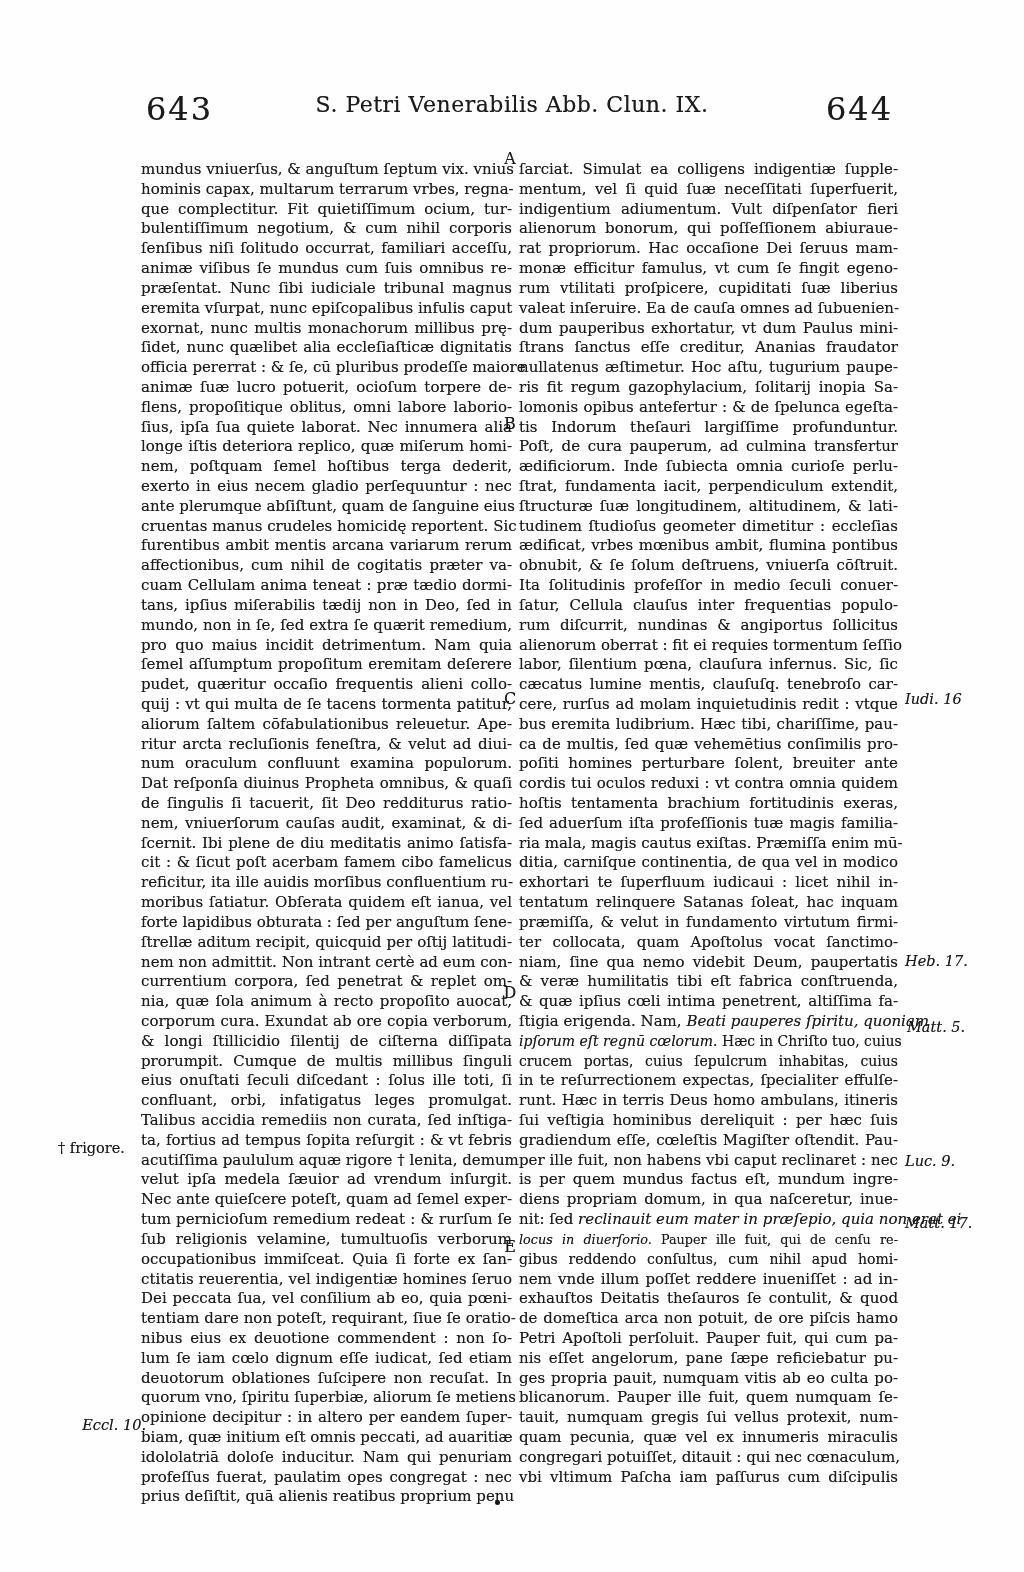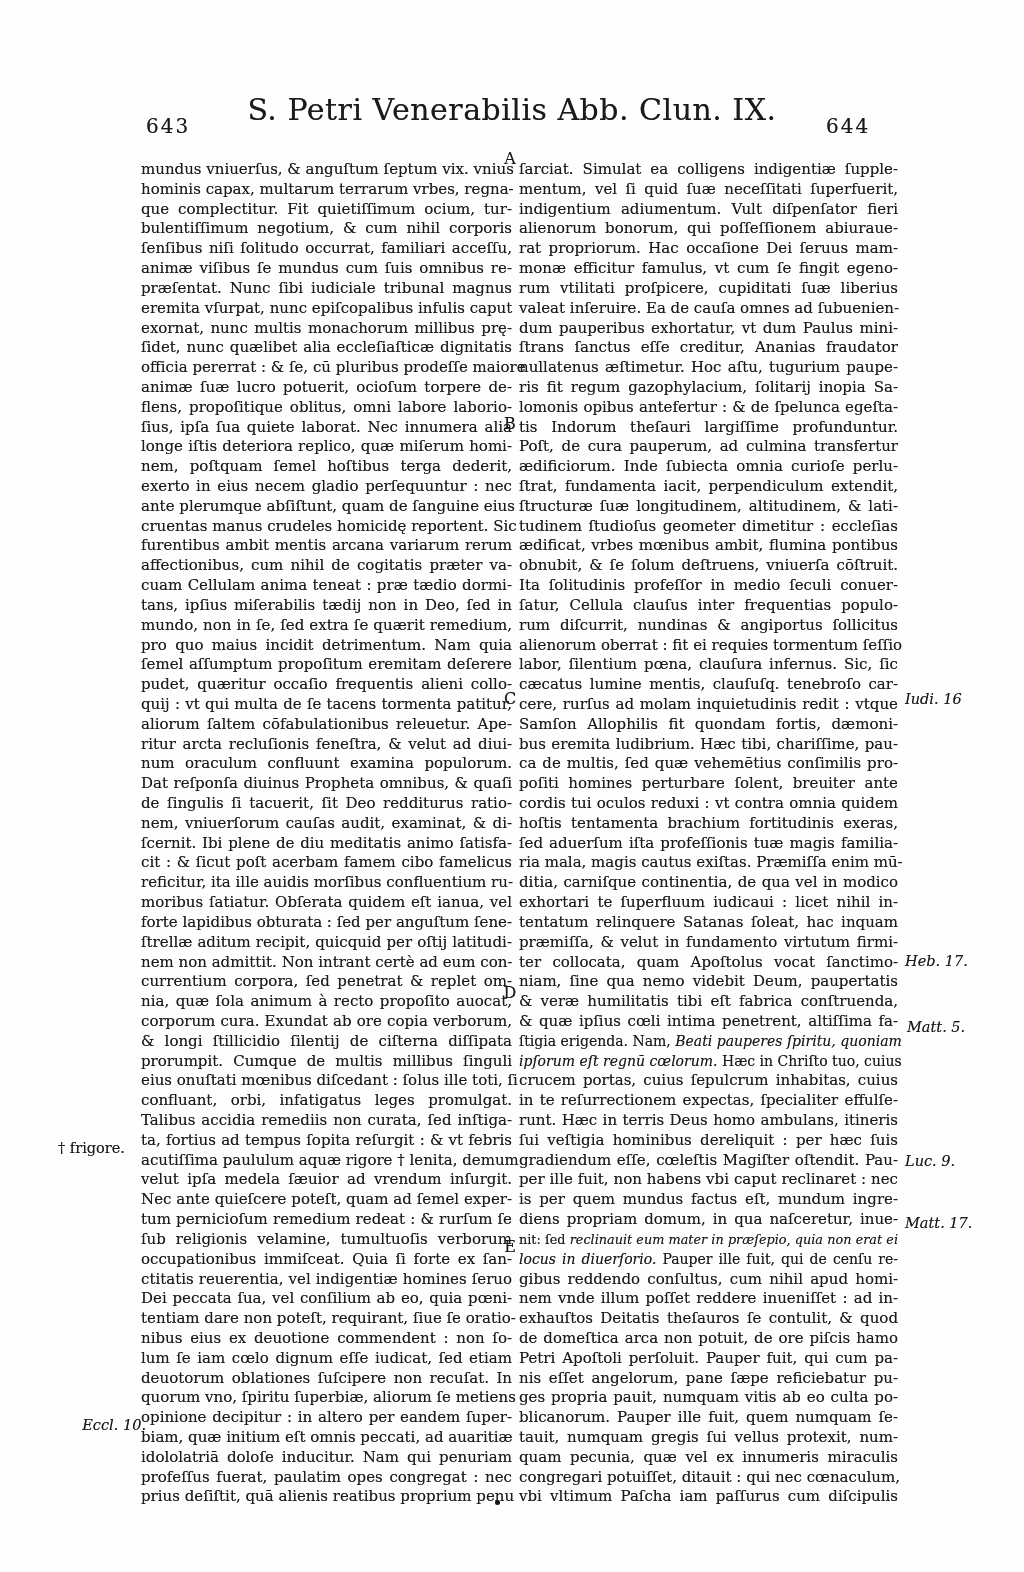"643" .pagenum { font-size: 20px -> 32px; margin-top: 24px -> none }
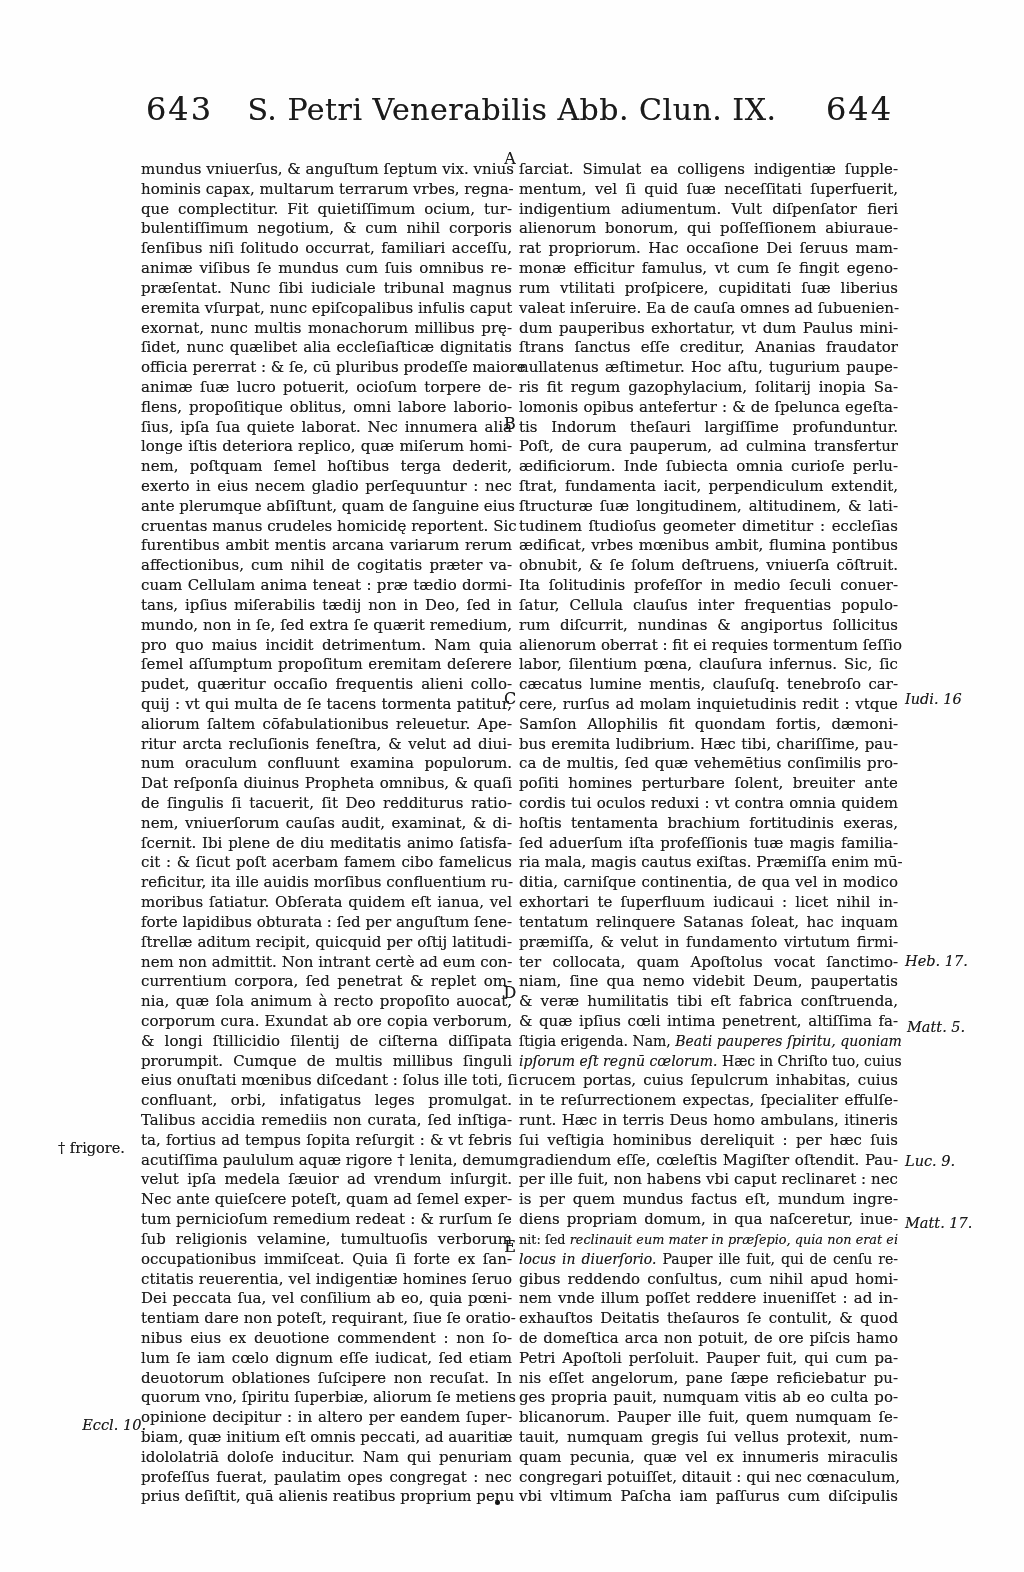"S. Petri Venerabilis Abb. Clun." .title { font-size: 30px -> 22px }
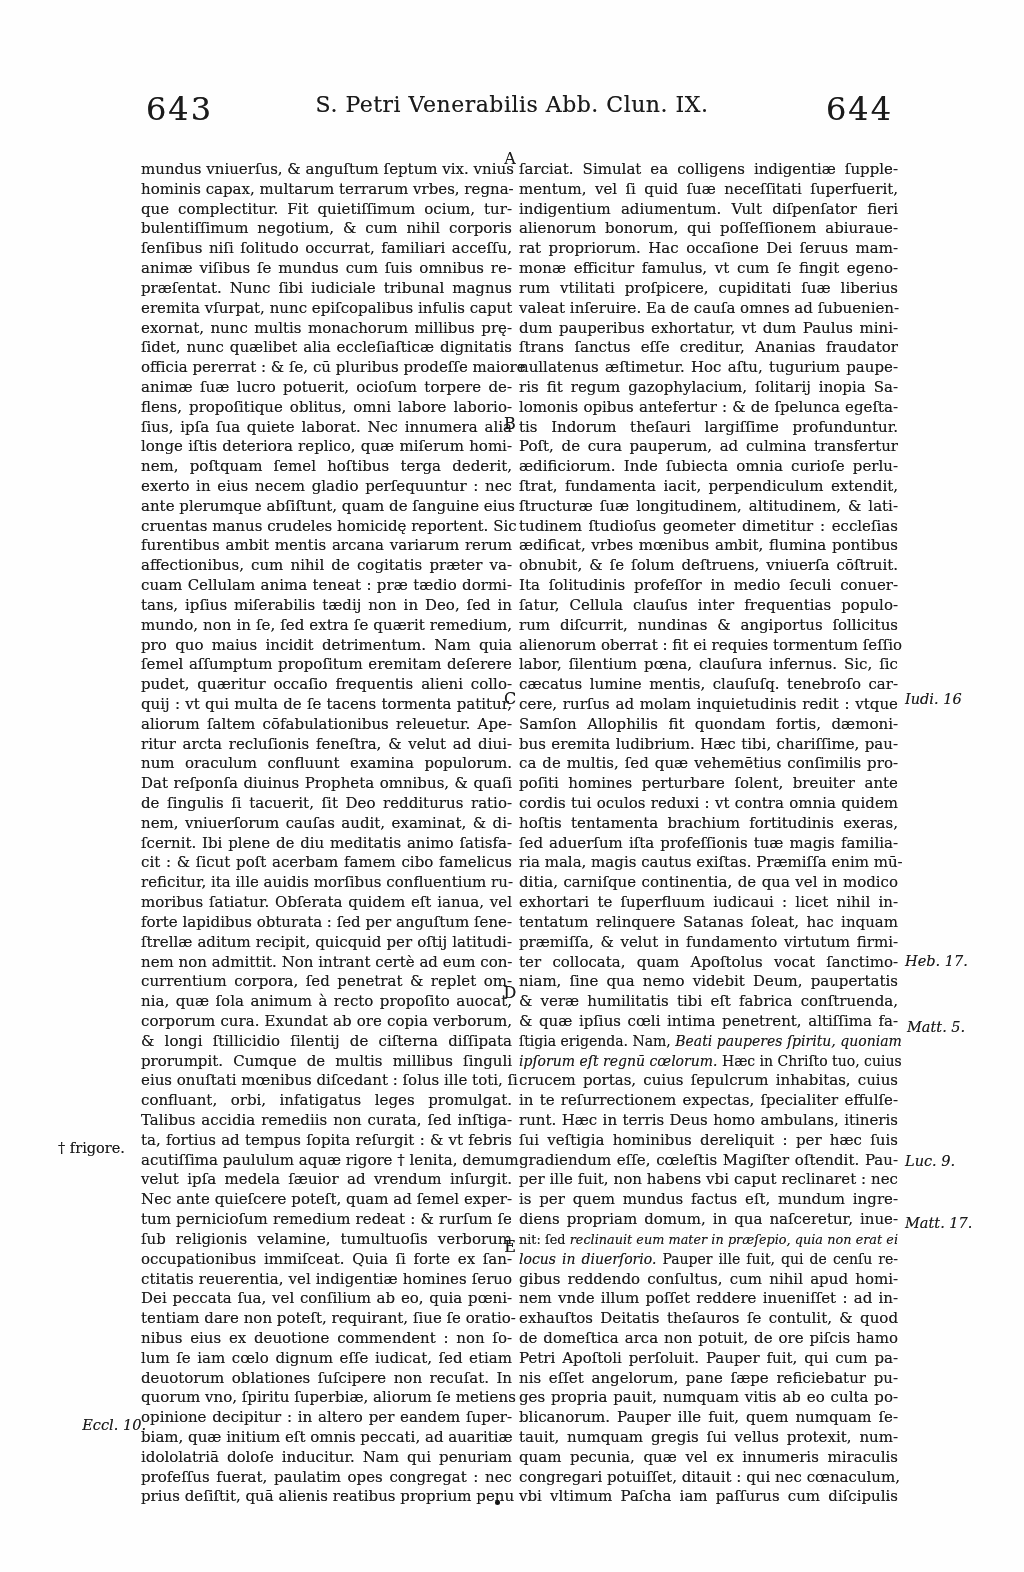"Samſon Allophilis fit quondam fortis," div.line { html: <div><span>Samſon Allophilis fit quondam fortis, dæmoni-</span></div> -> none }
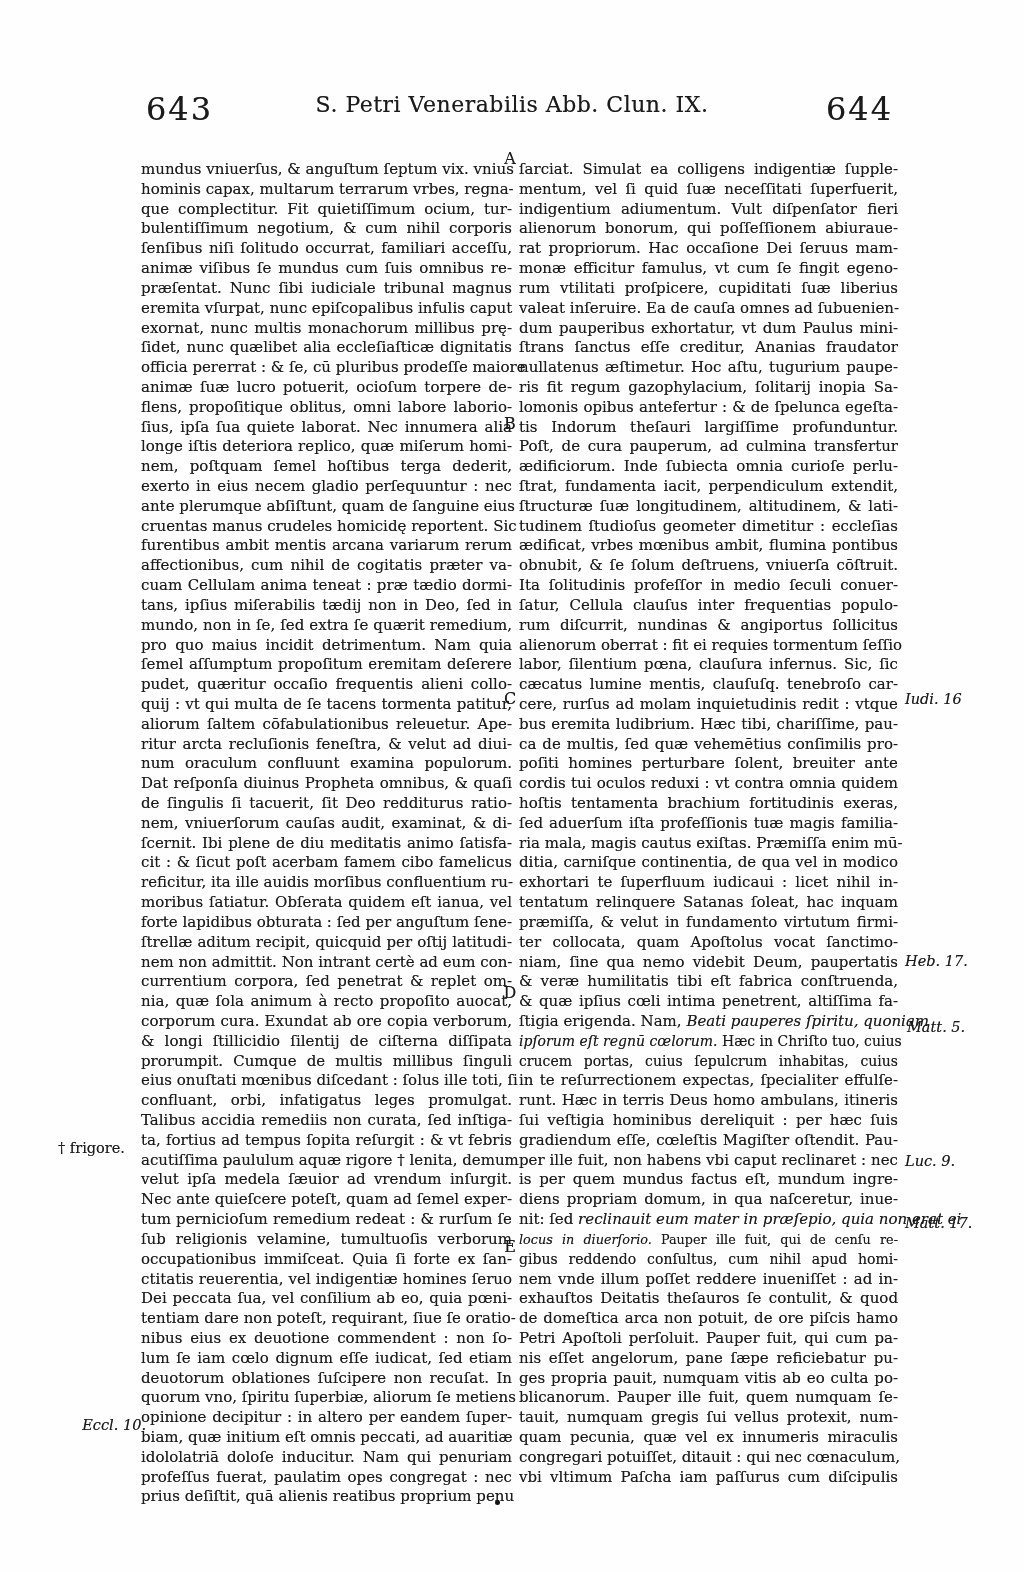"eius onuſtati mœnibus diſcedant :" span { text: mœnibus -> ſeculi }
